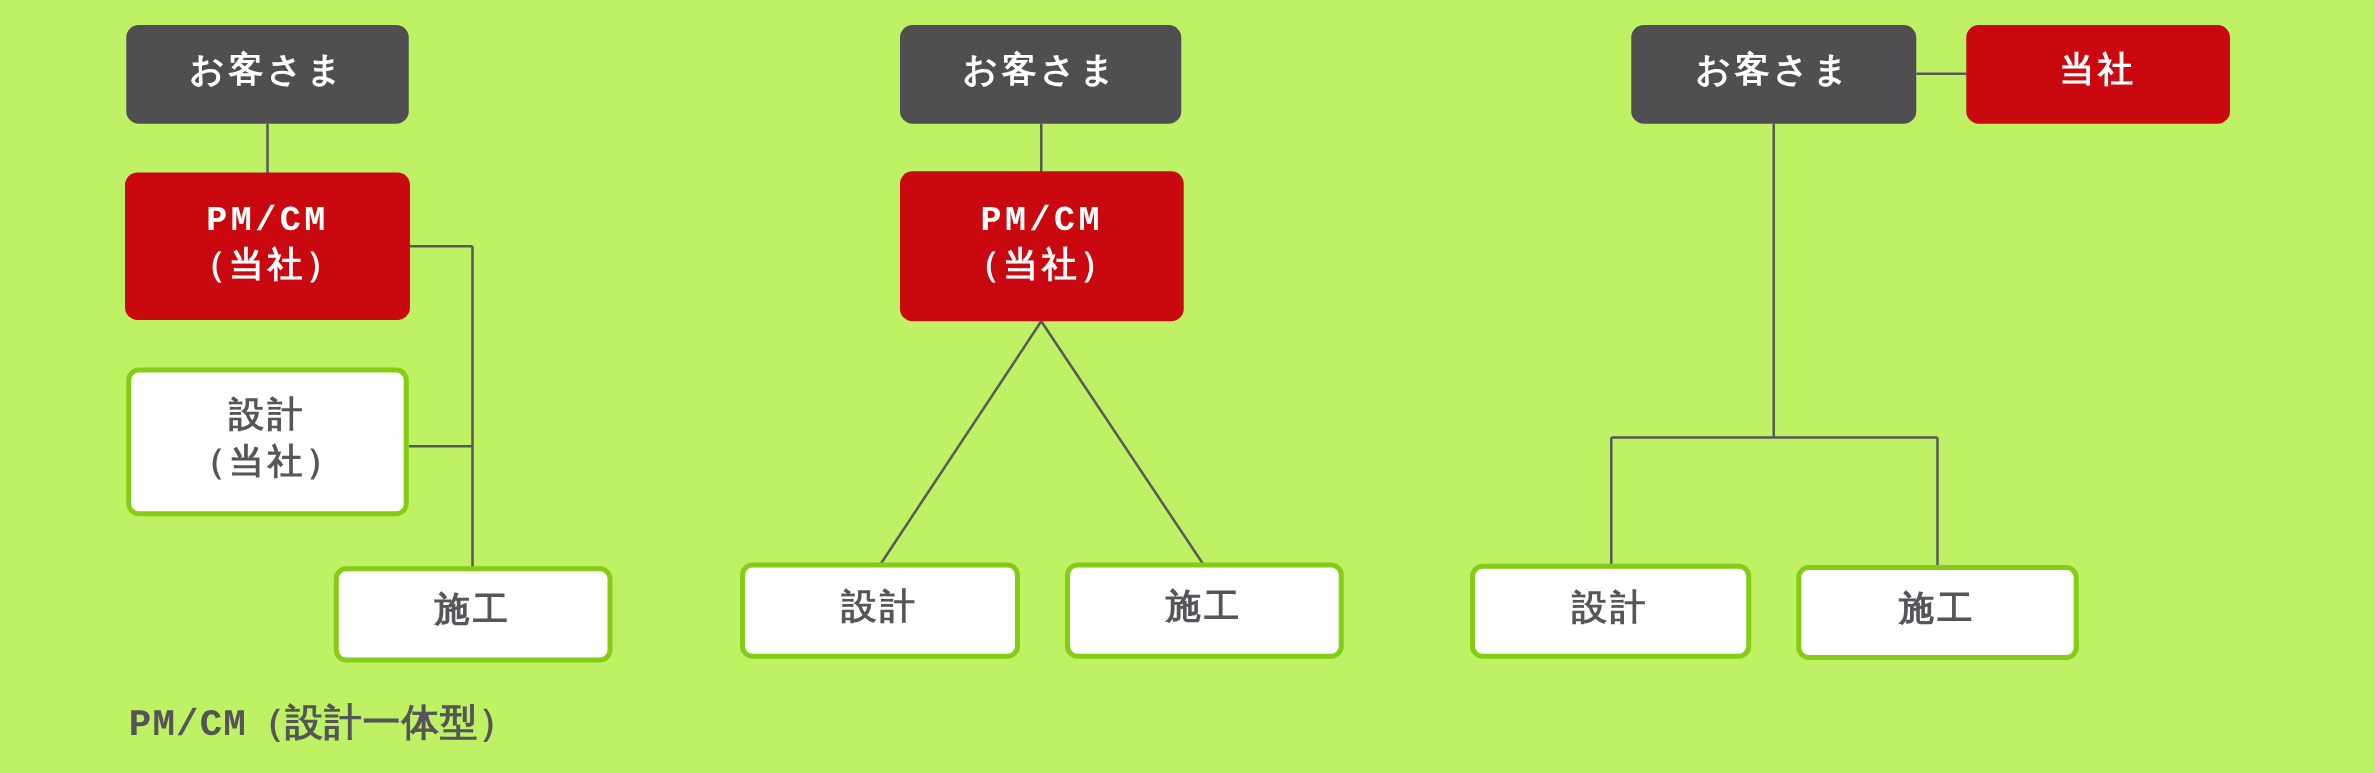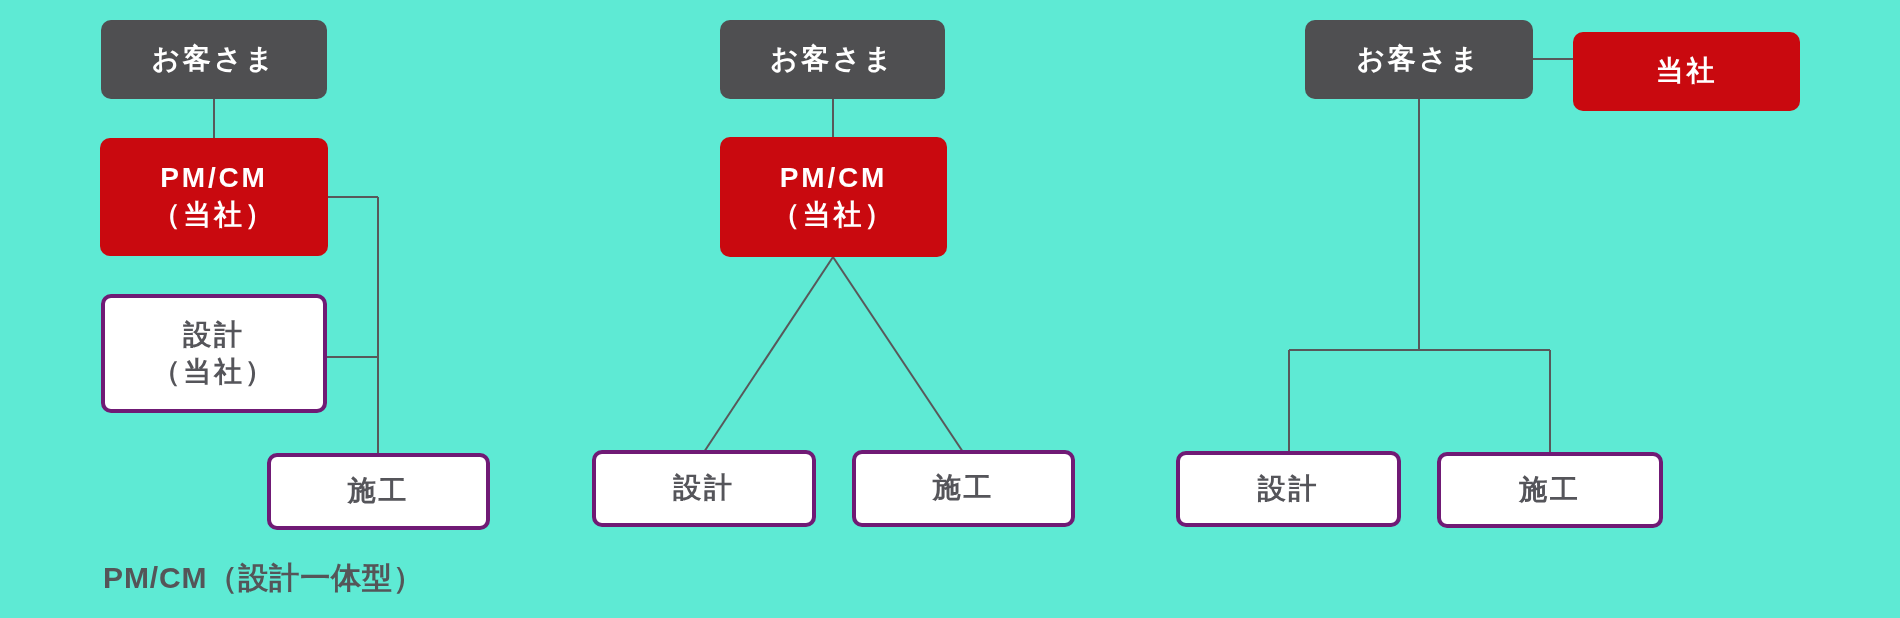"お客さま" #canvas { background: #5eead4 -> #bef264; font-family: Liberation Sans, sans-serif -> Liberation Mono, monospace }
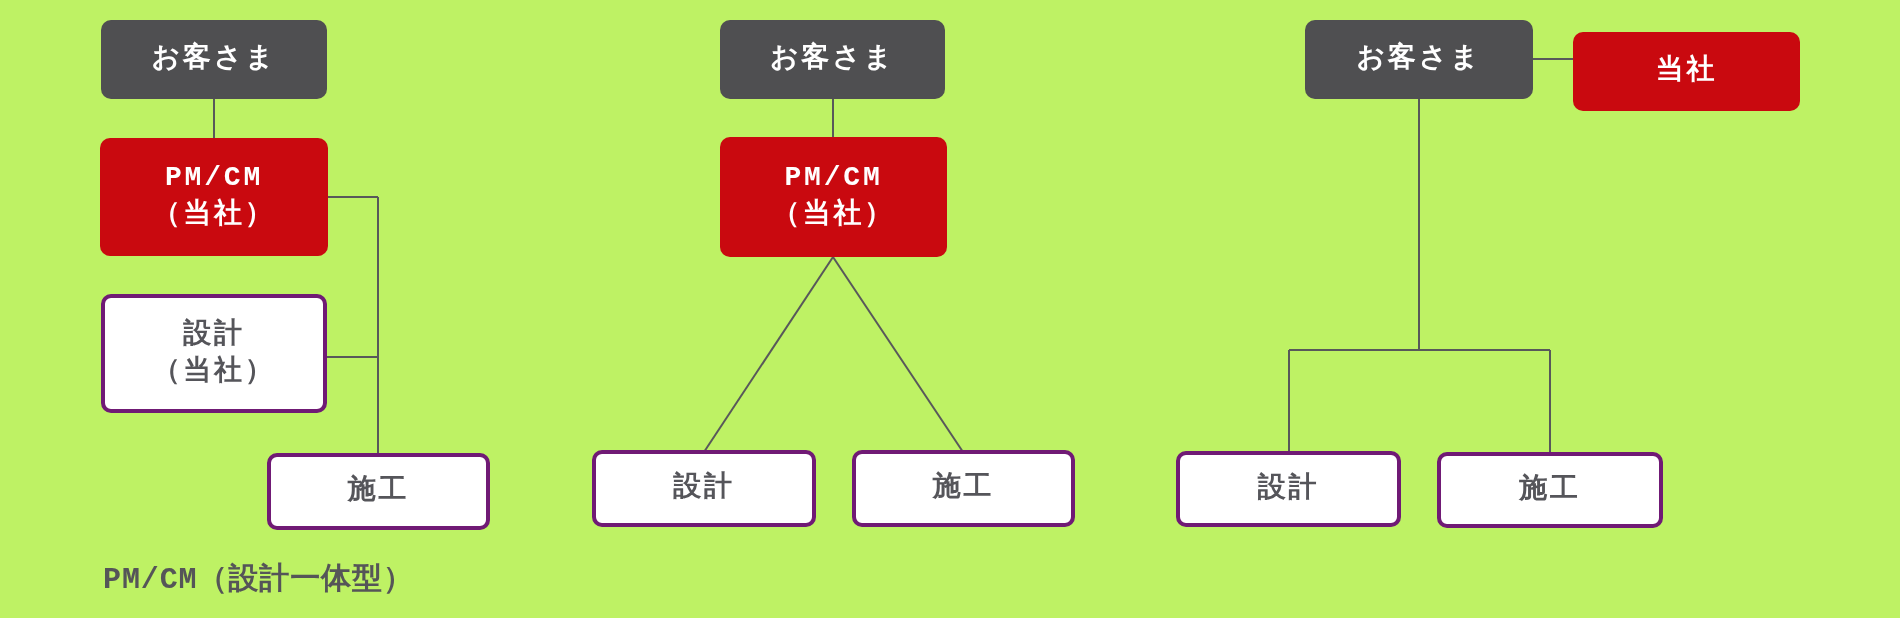"当社" div.box { top: 32px -> 20px; width: 227px -> 211px }
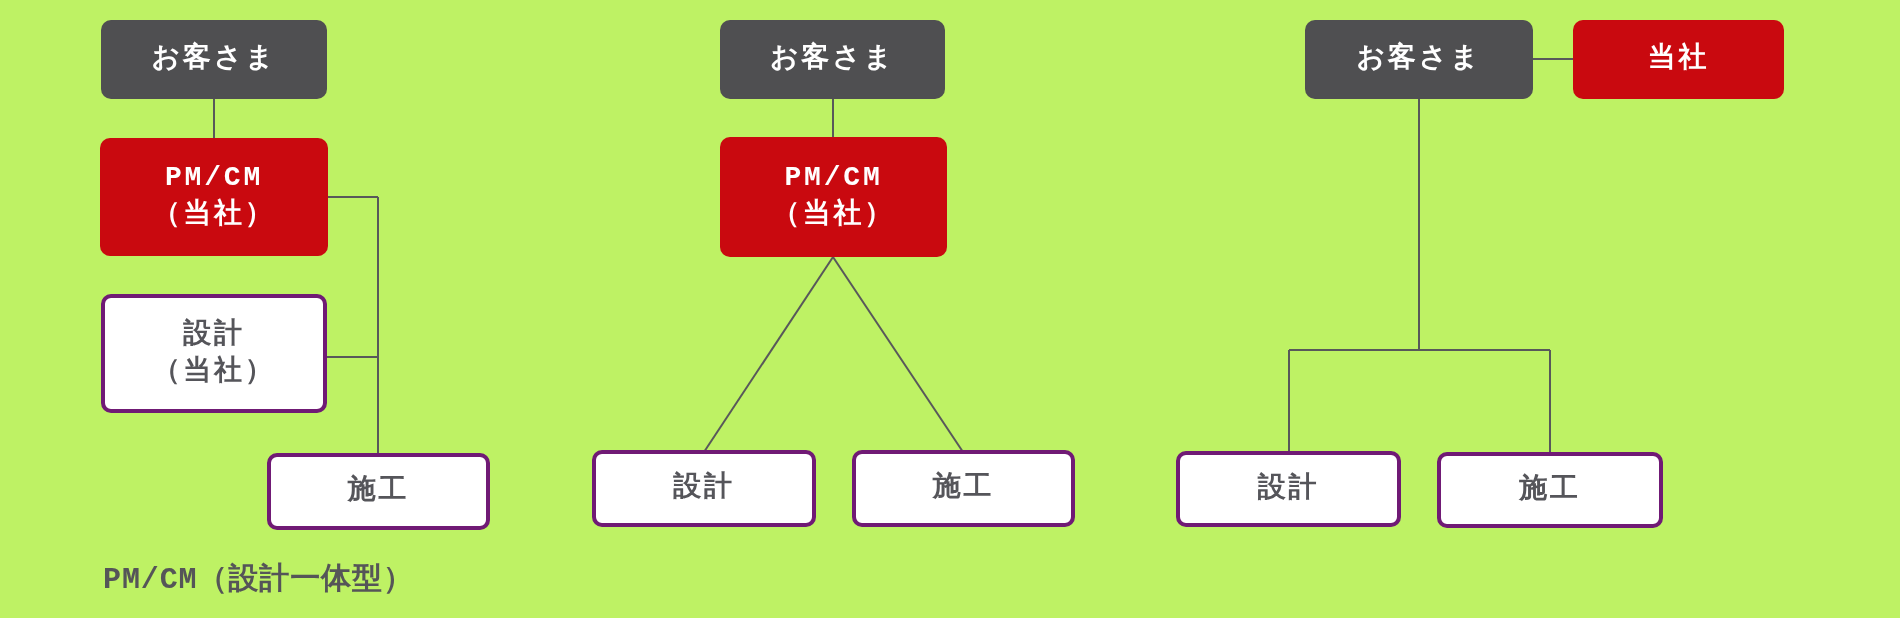"設計" .box.outline { border: 4px solid #701a75 -> 4px solid #84cc16 }
